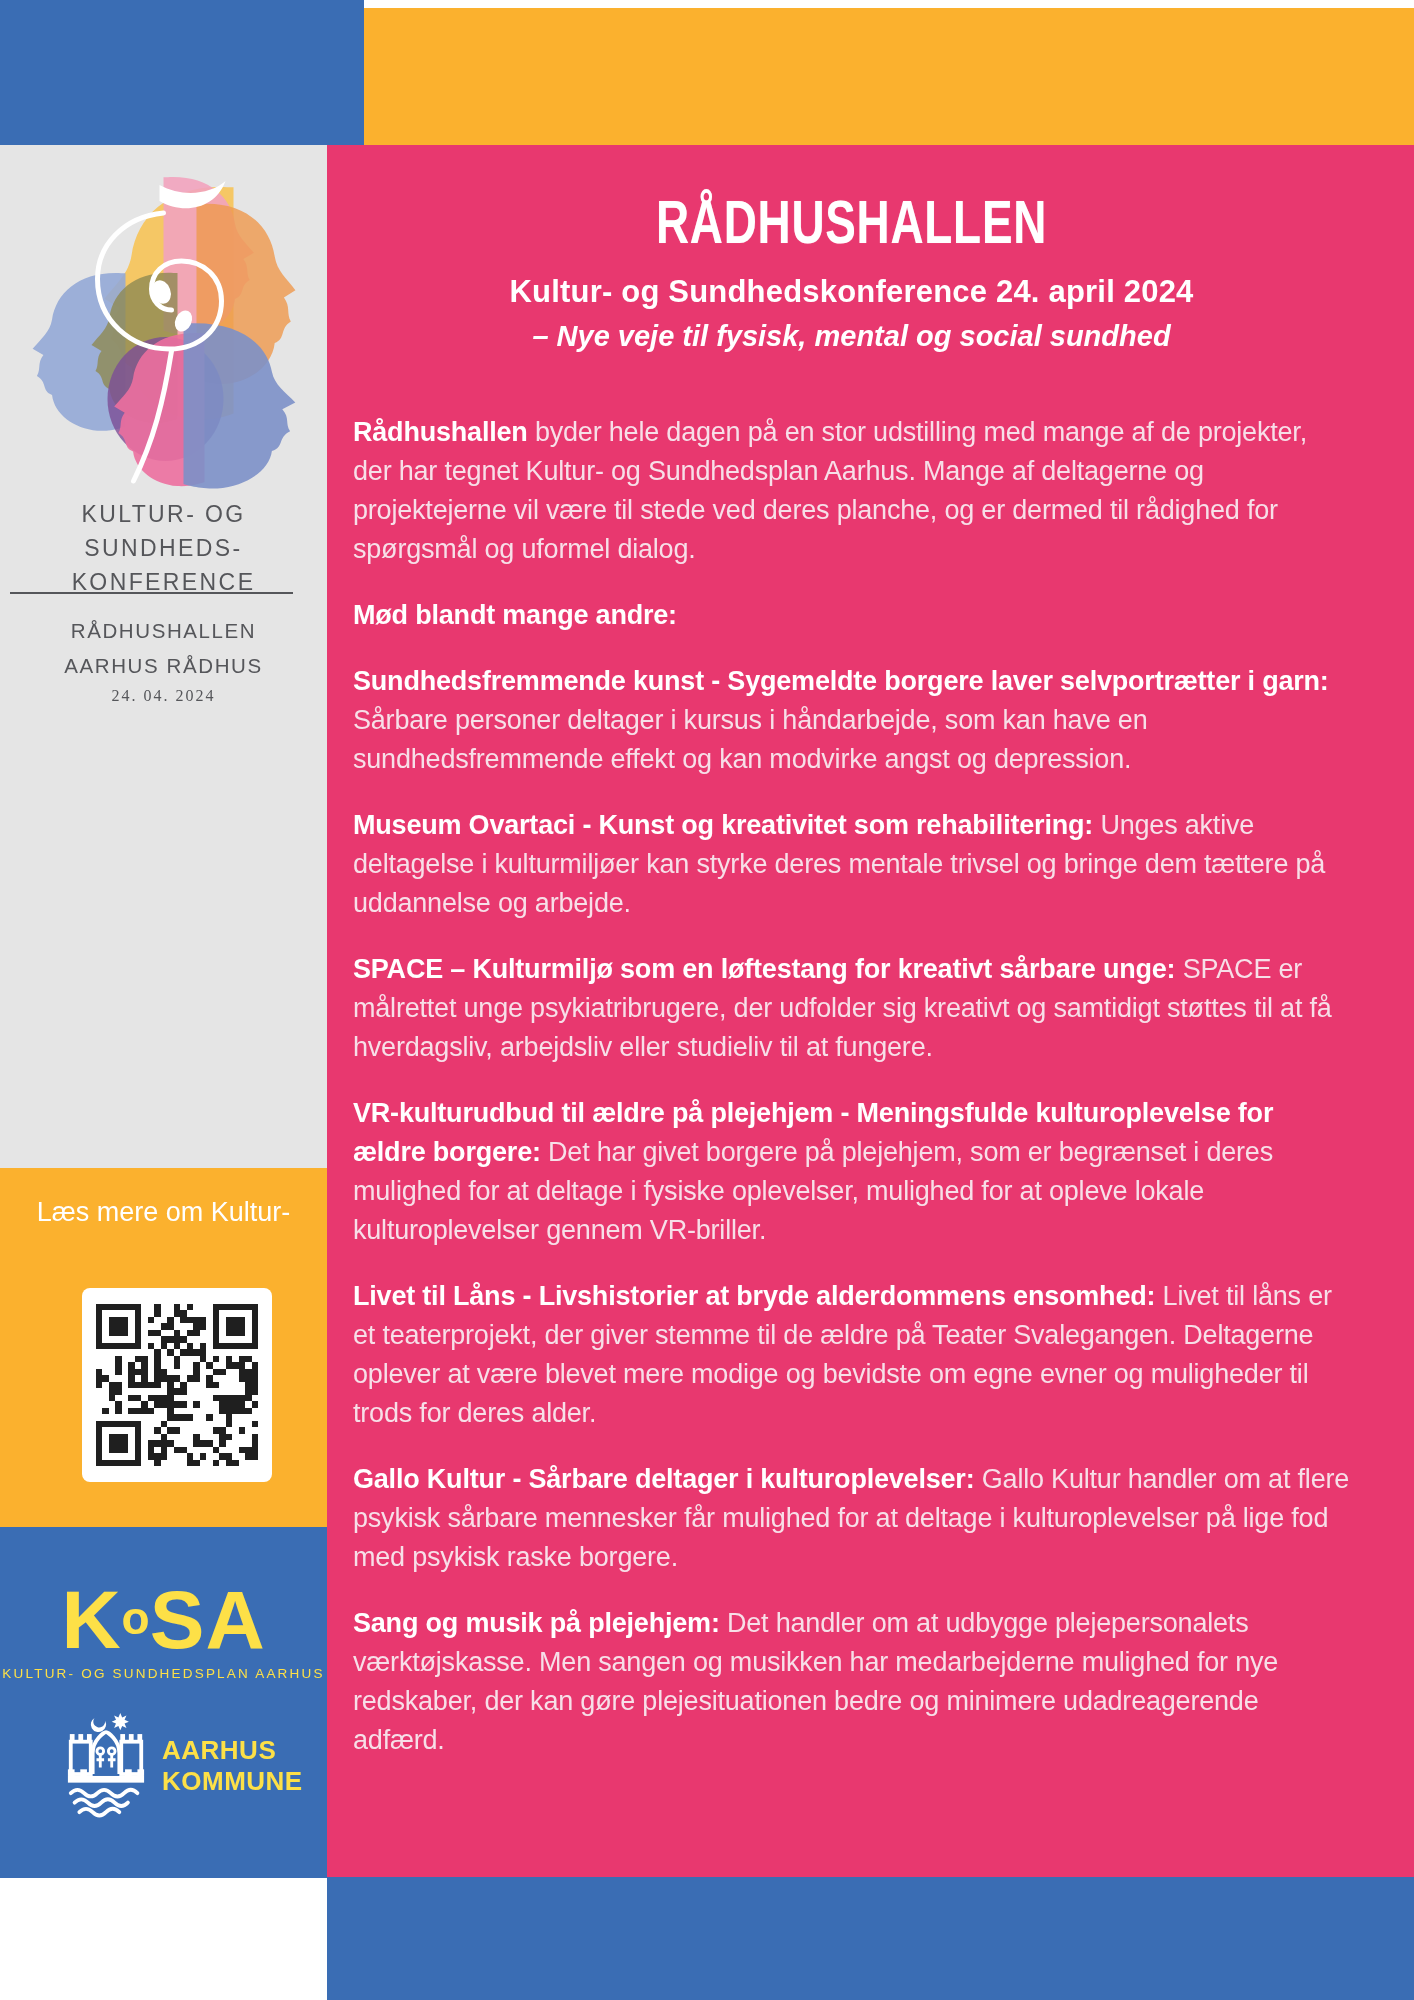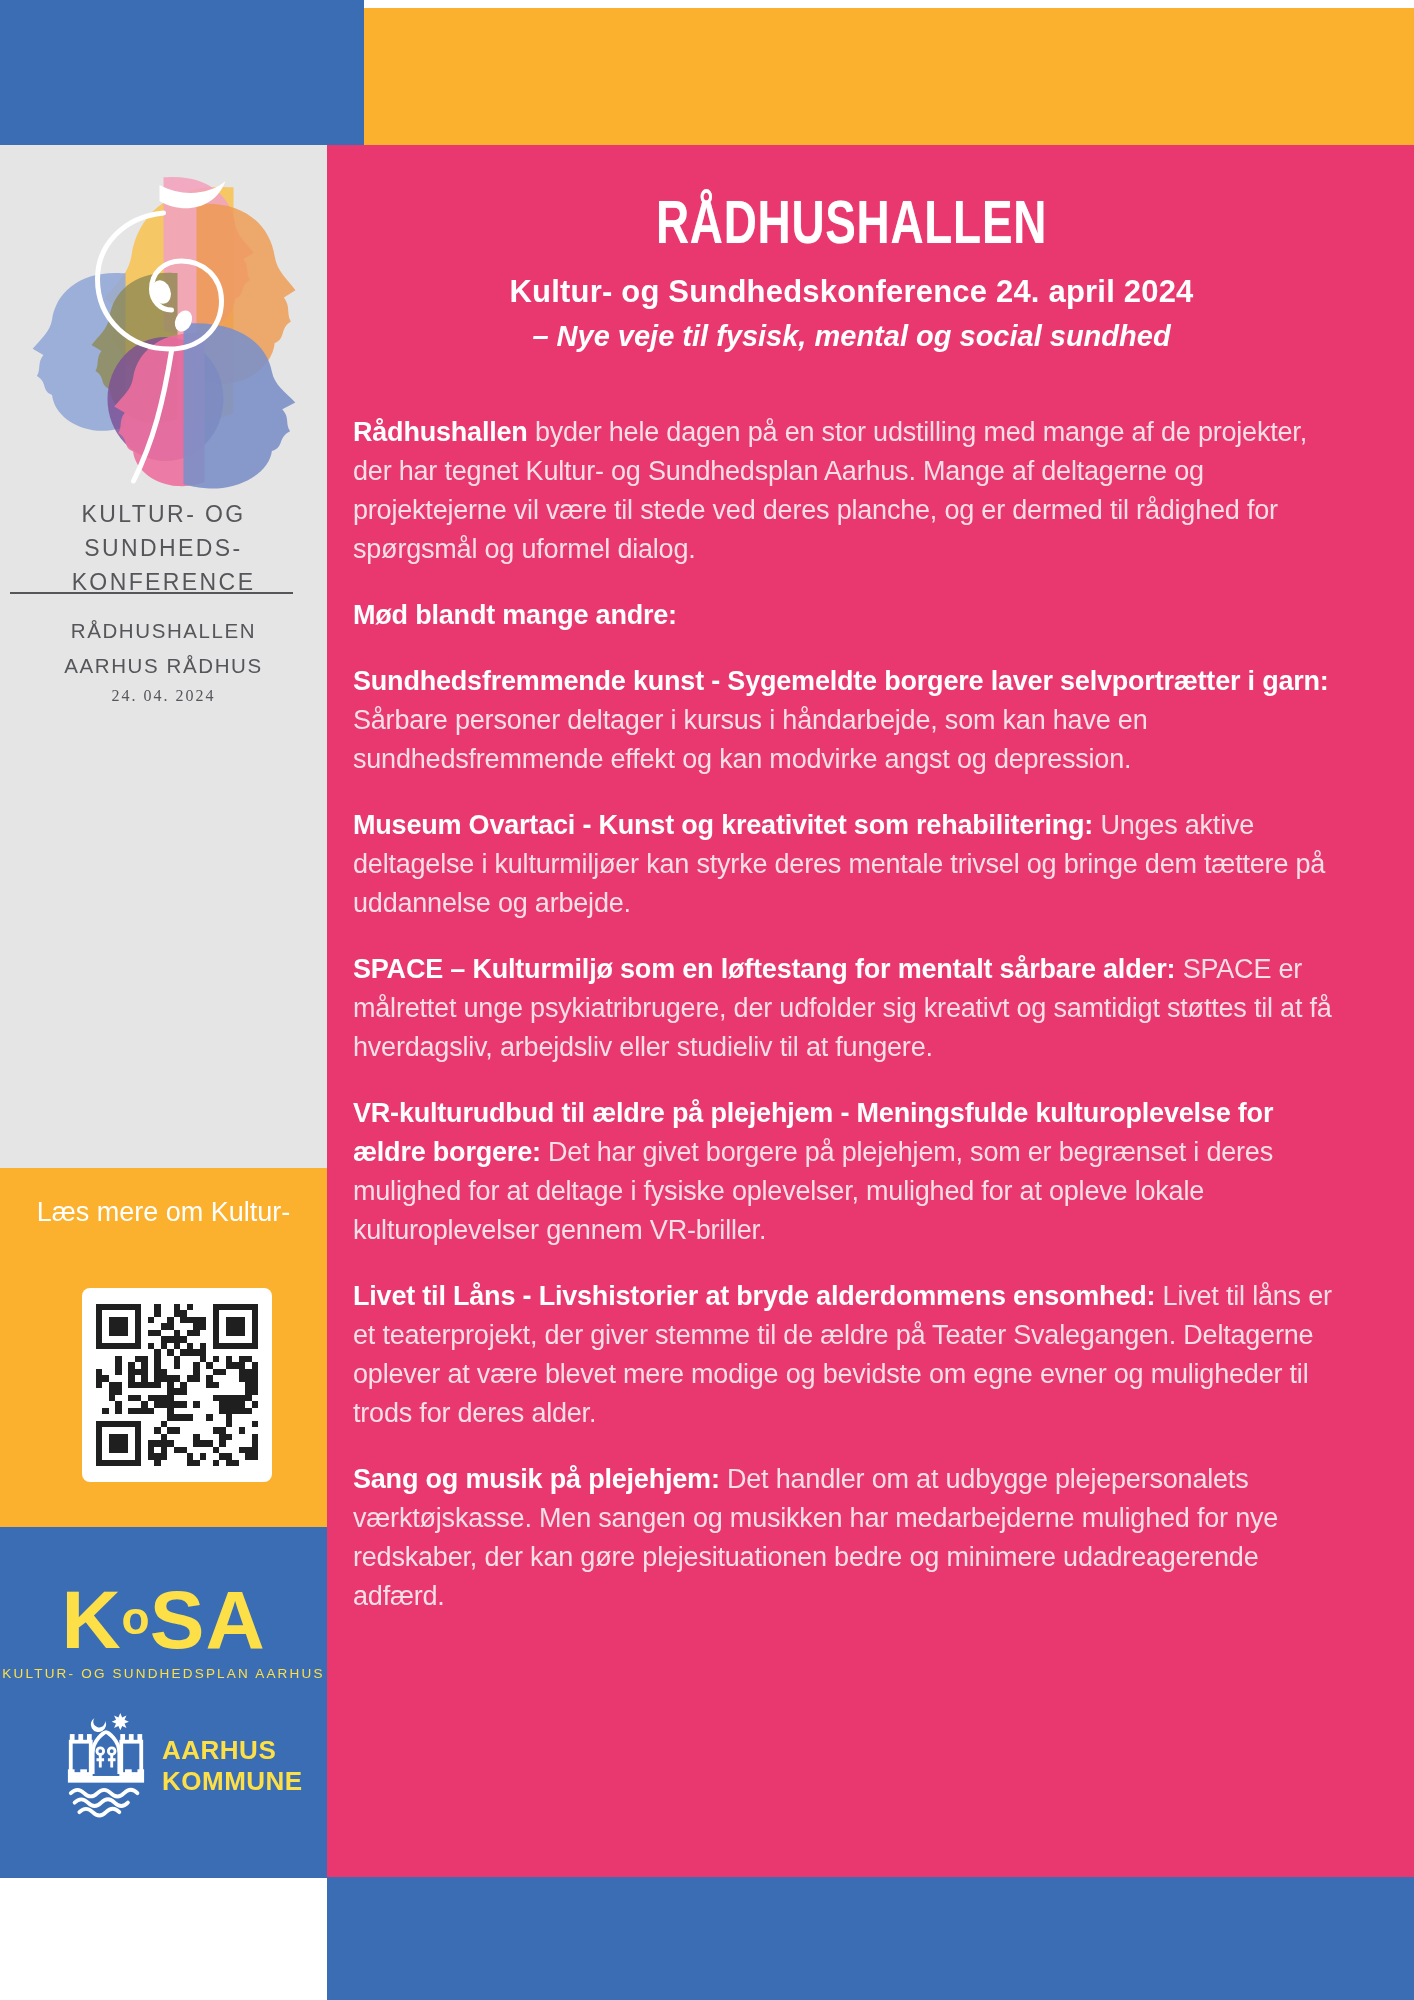"SPACE – Kulturmiljø som en" b { text: mentalt sårbare alder -> kreativt sårbare unge }
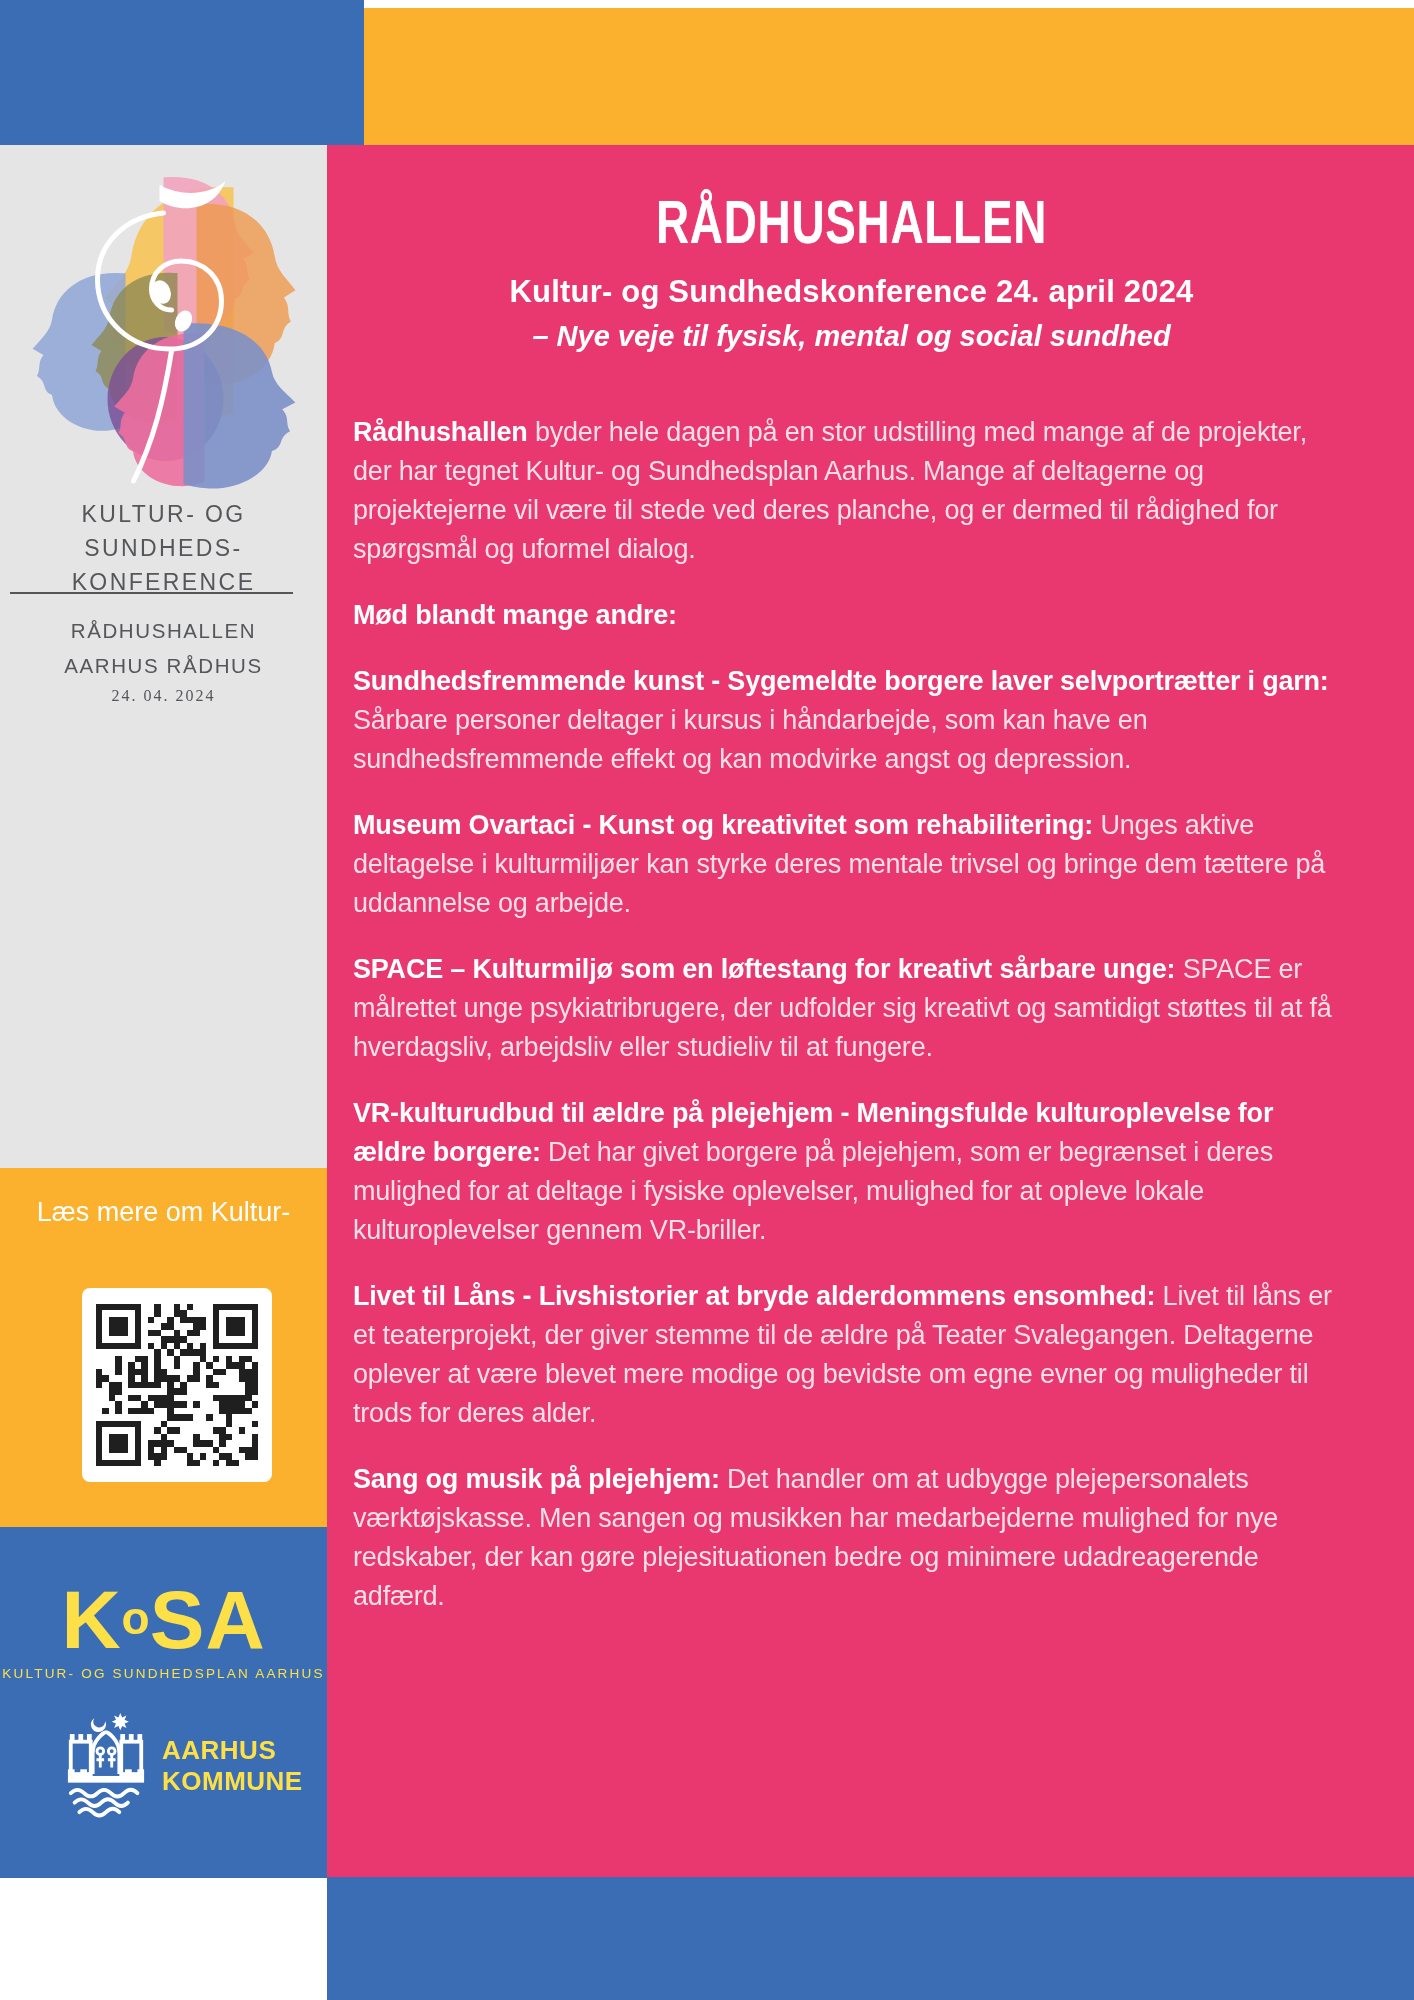"Gallo Kultur - Sårbare deltager" p.body-copy { html: none -> <p><b>Gallo Kultur - Sårbare deltager i kulturoplevelser:</b><span> Gallo Kultur handler om at flere psykisk sårbare mennesker får mulighed for at deltage i kulturoplevelser på lige fod med psykisk raske borgere.</span></p> }
